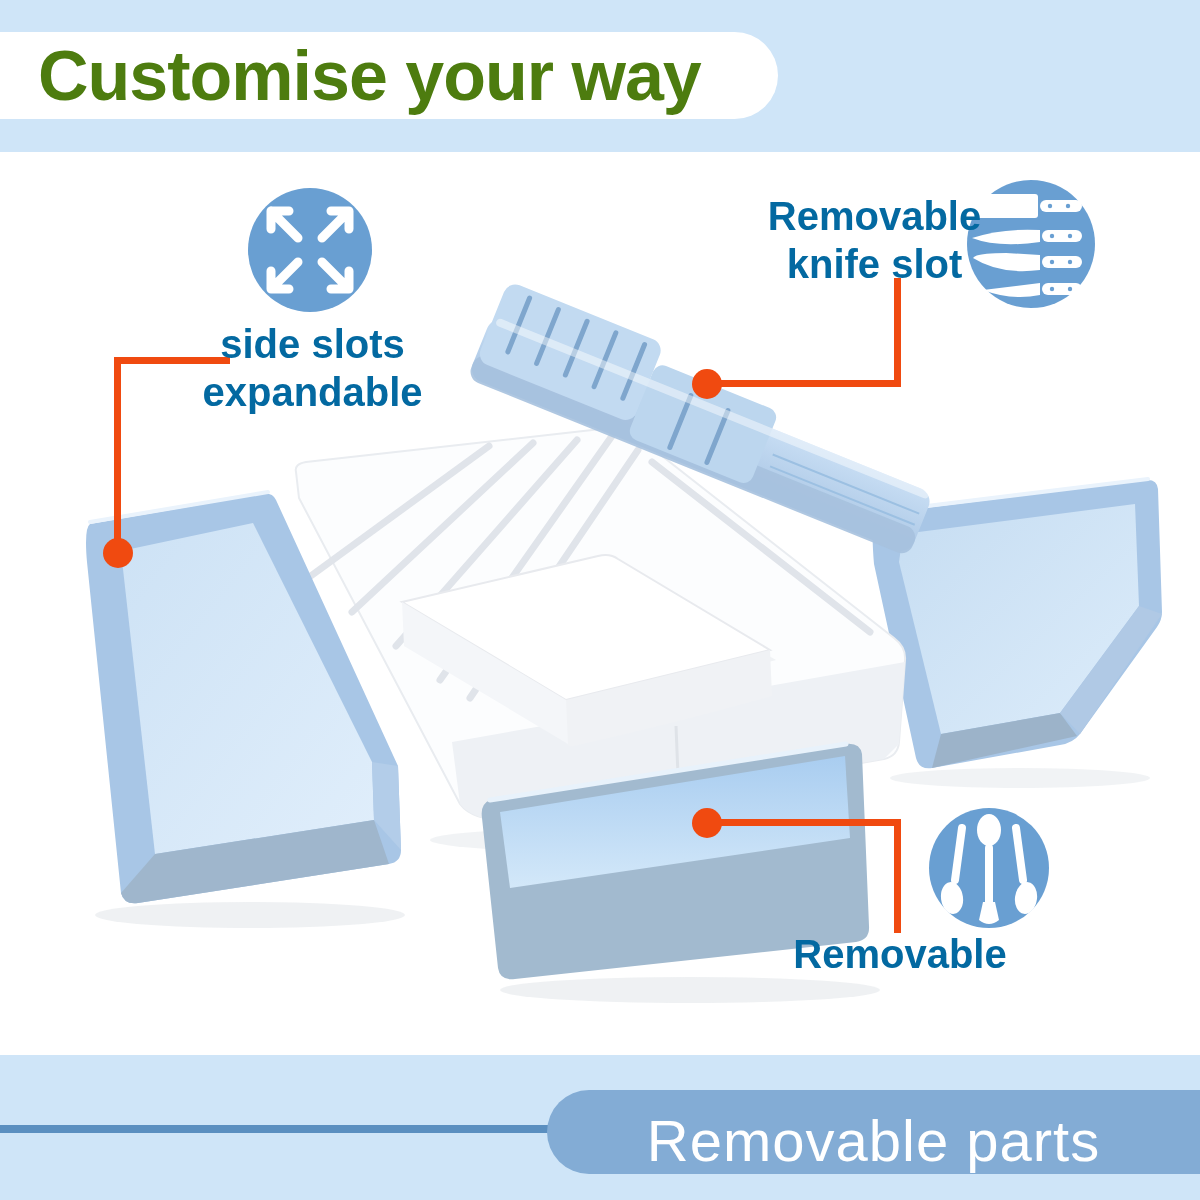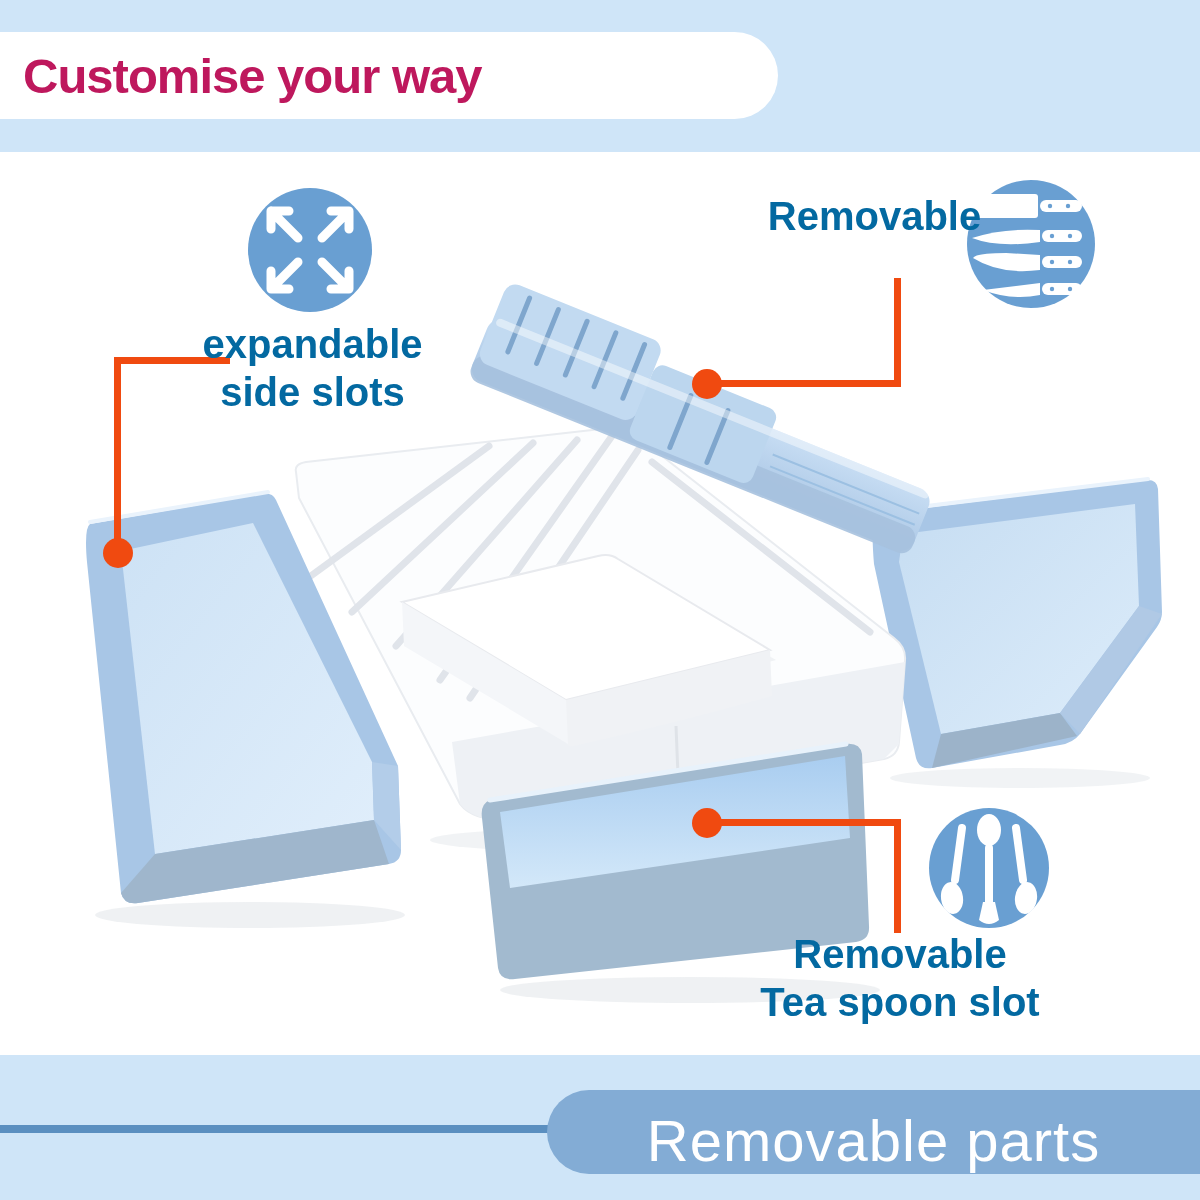"Customise your way" .title-pill h1 { color: #be185d -> #4d7c0f; font-size: 49px -> 70px; margin: 0 0 0 23px -> 0 0 0 38px }
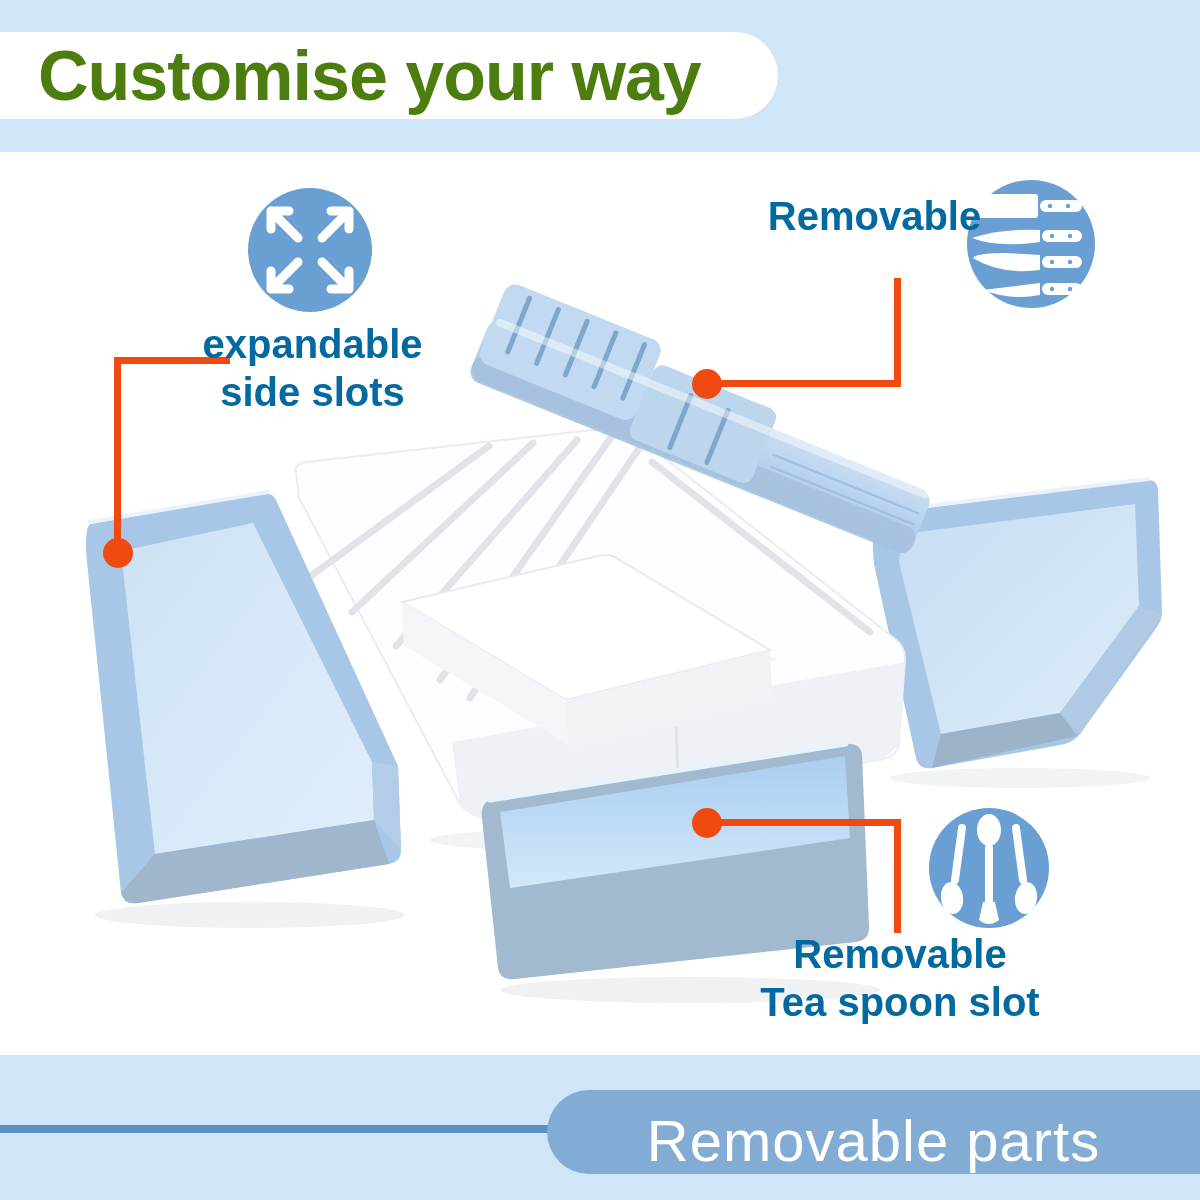"knife slot" div { html: none -> <div>knife slot</div> }
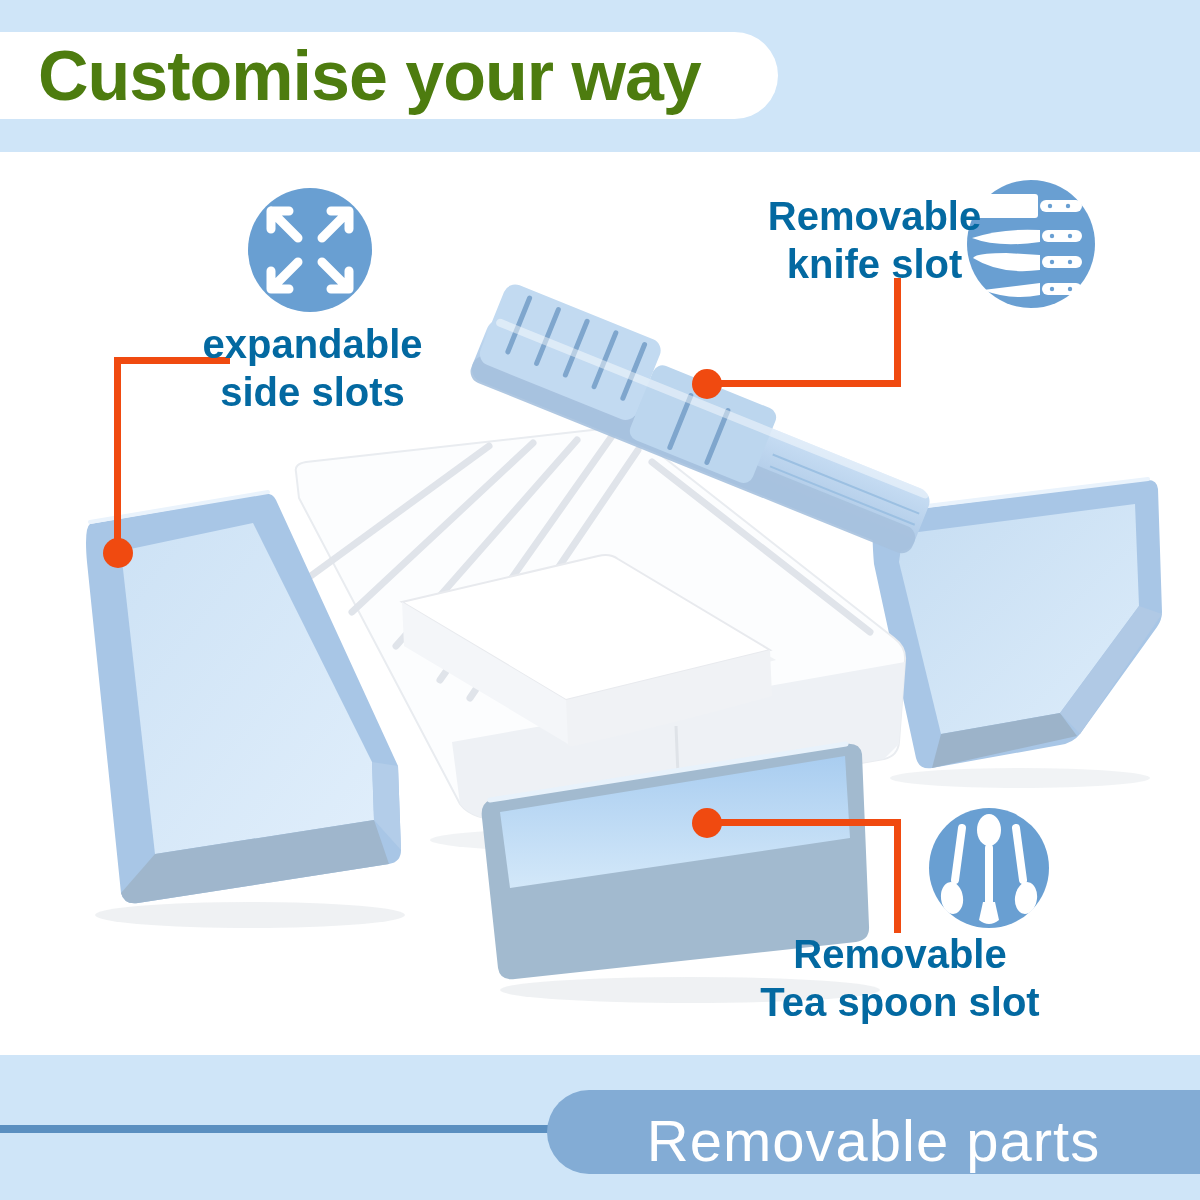"expandable" div { order: before "side slots" -> after "side slots" }
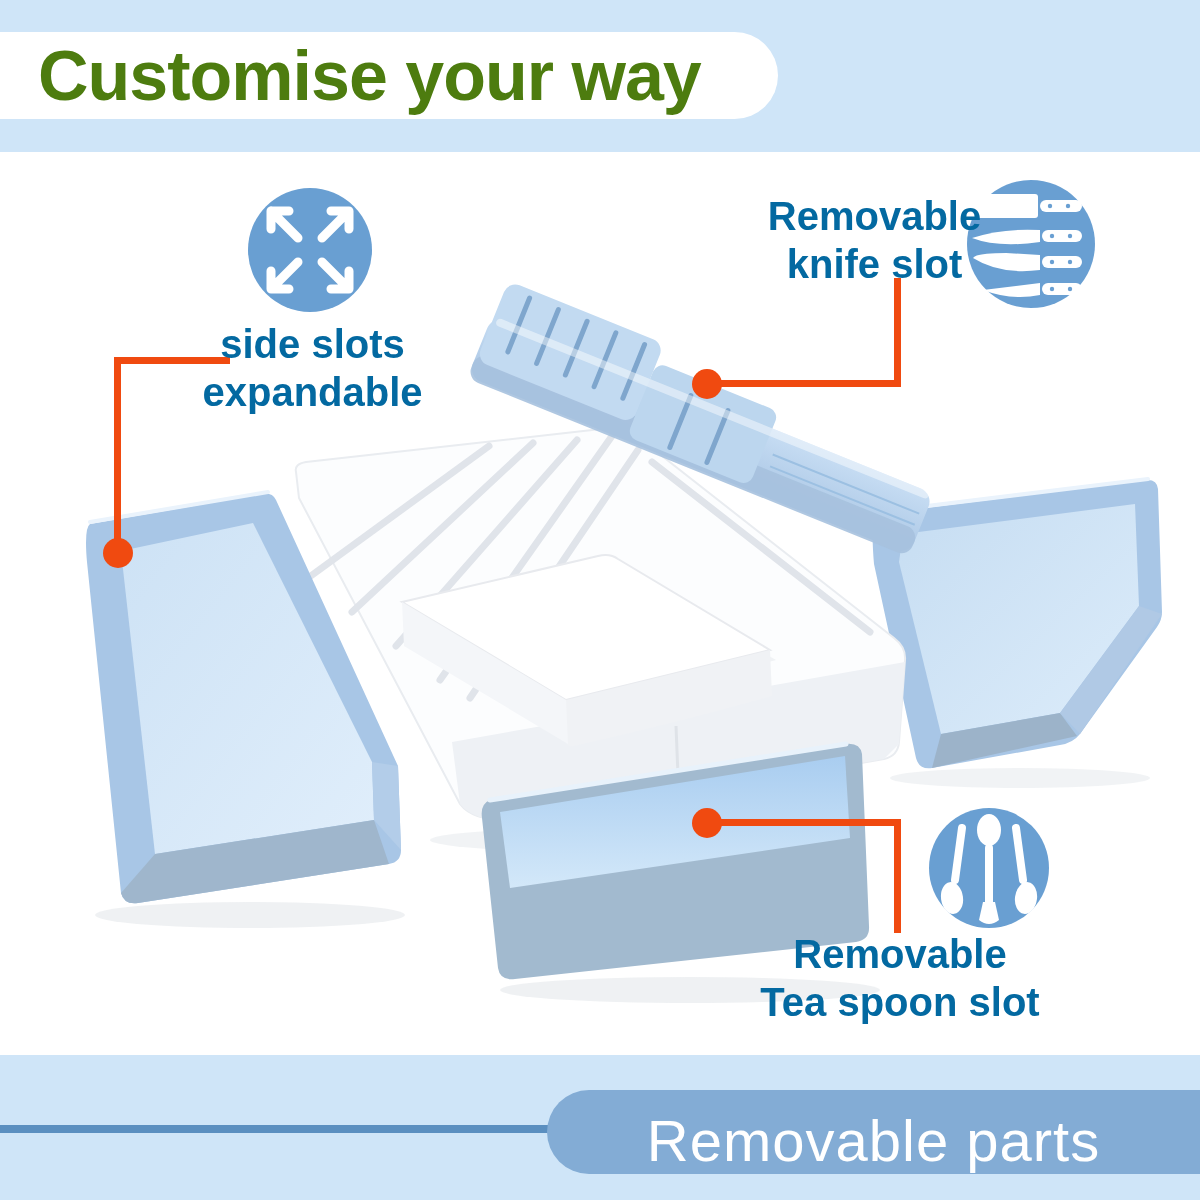"Tea spoon slot" div { html: <div>Tea spoon slot</div> -> none }
